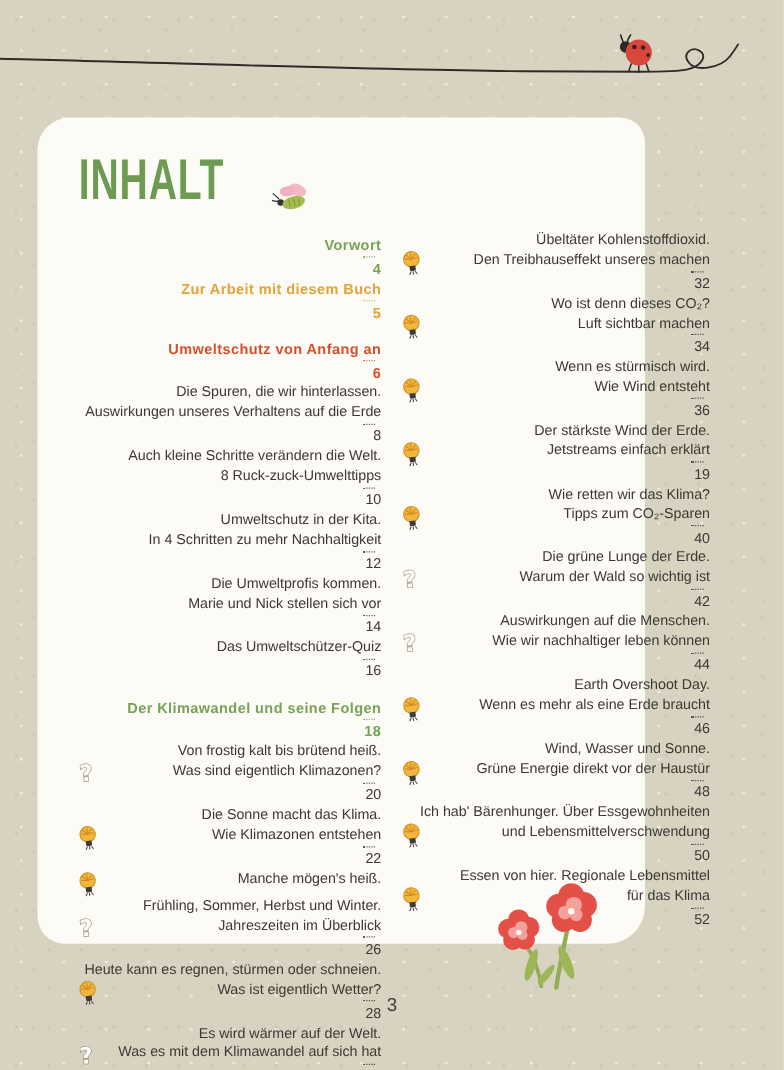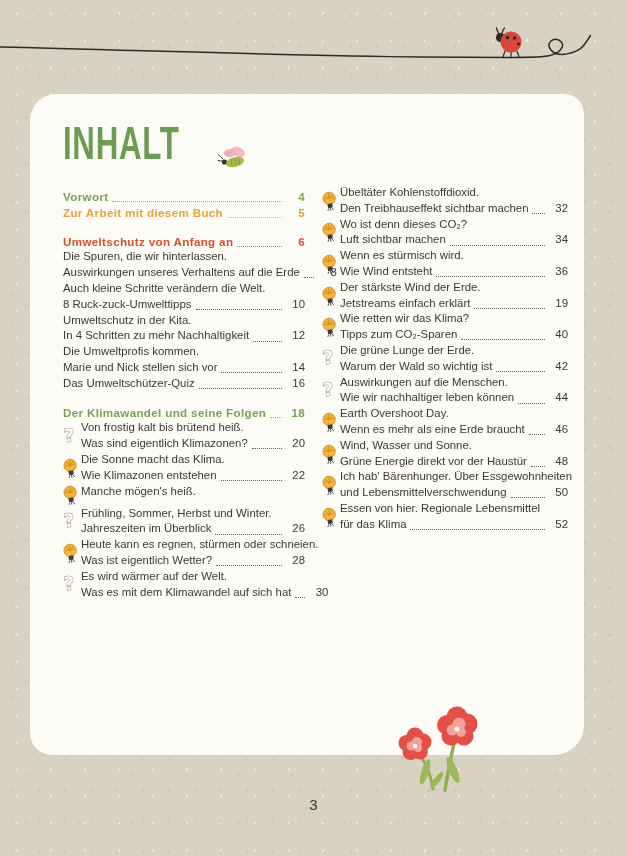"INHALT" .card { width: 554px -> 486px }
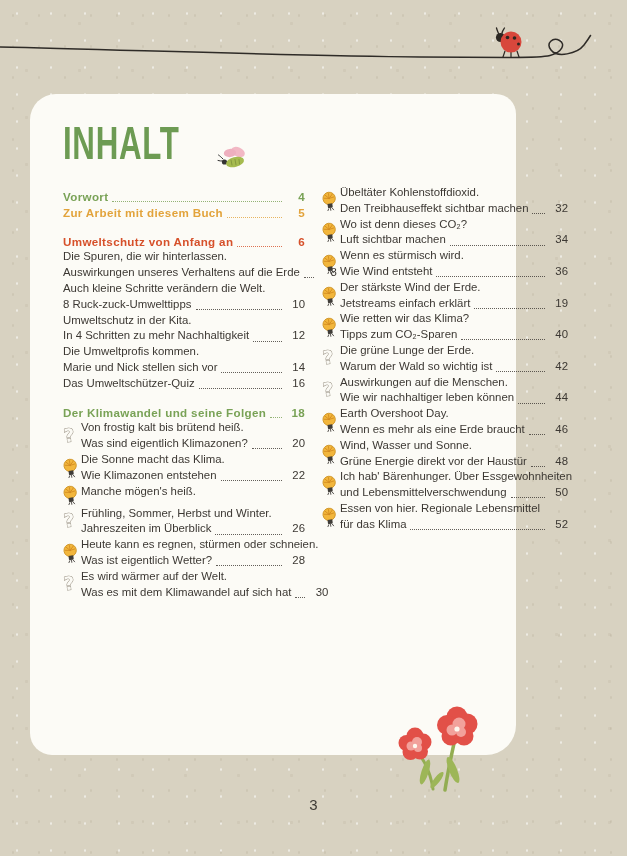"Vorwort" .row { flex-direction: none -> column }
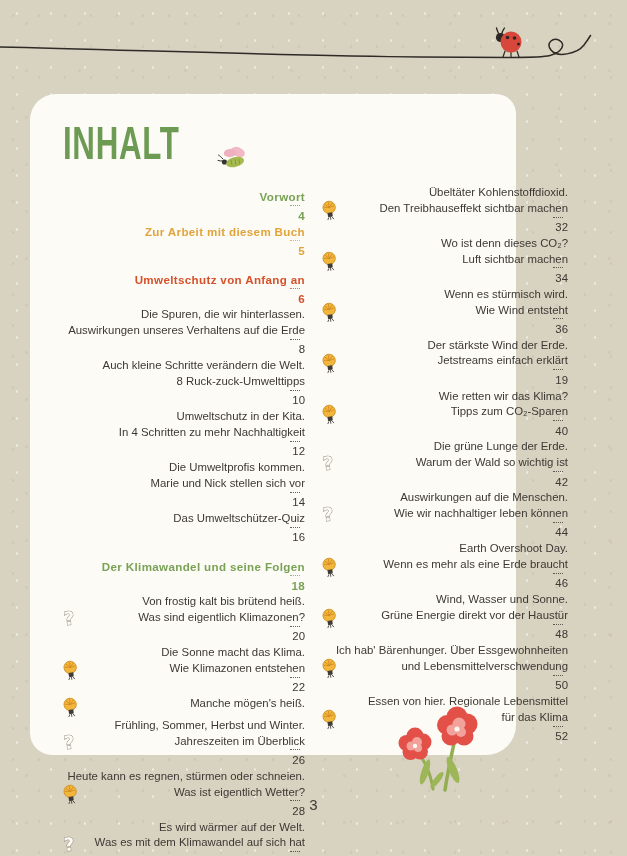"Den Treibhauseffekt sichtbar machen" span.label { text: sichtbar -> unseres }
